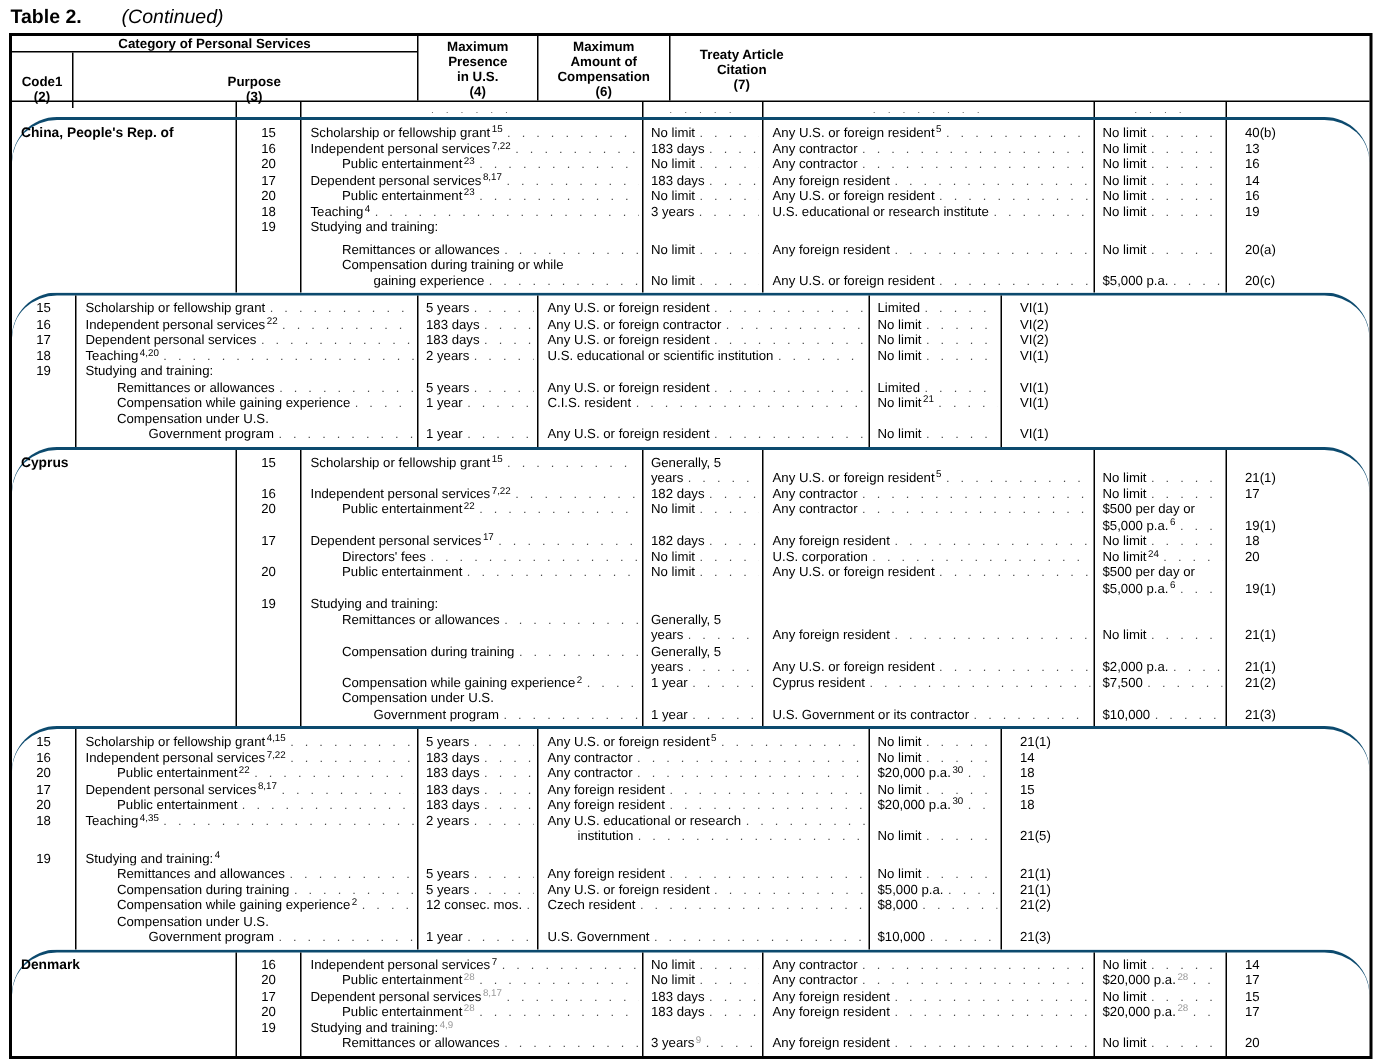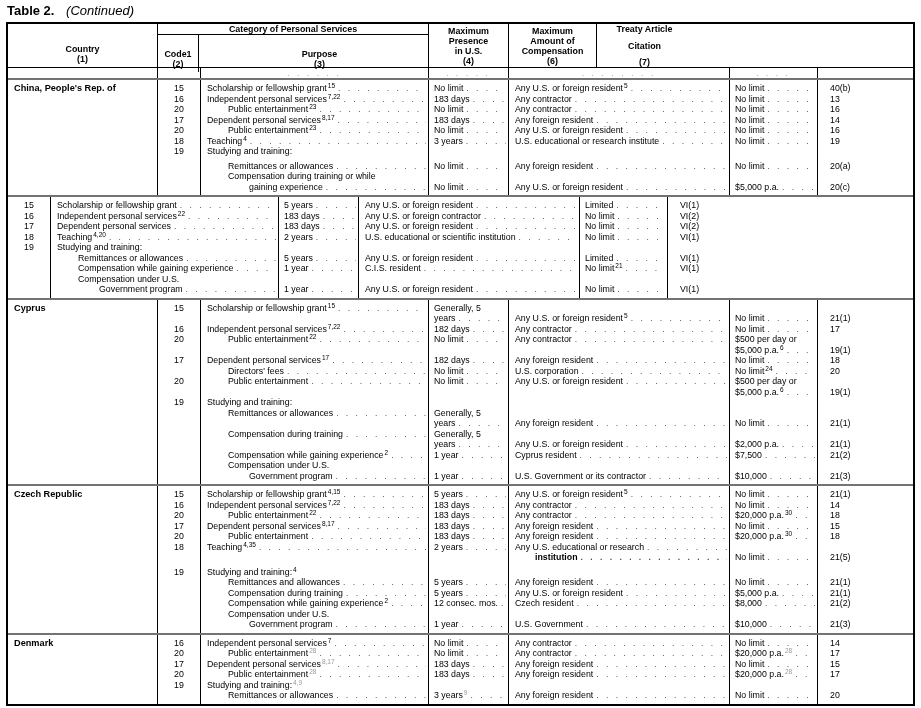"(Continued)" .title .ti { margin-left: 8px -> 23px }
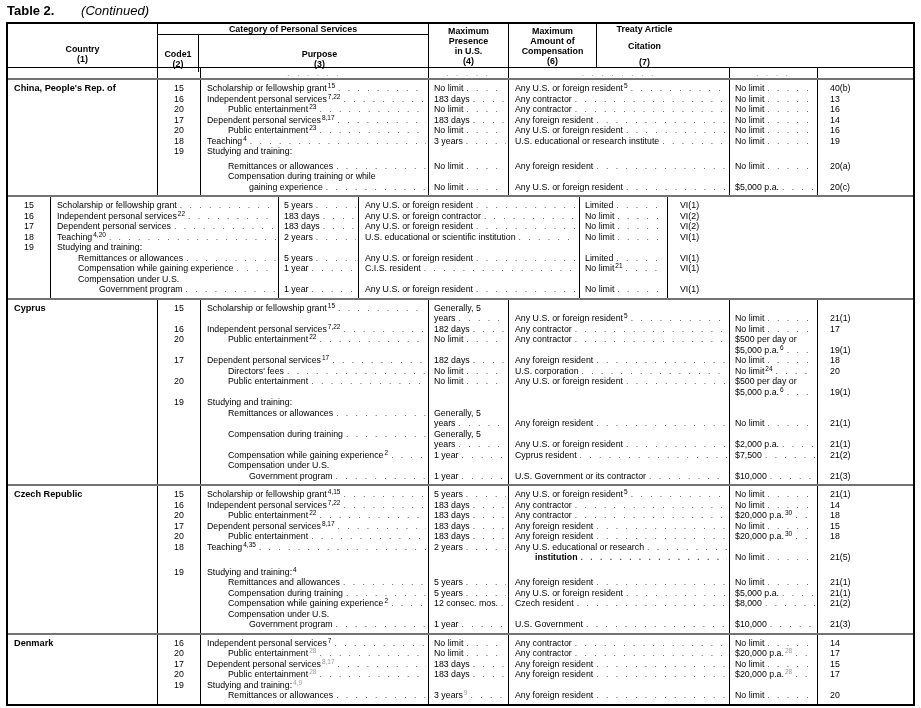"Treaty Article" .vcenter { justify-content: space-between -> center }
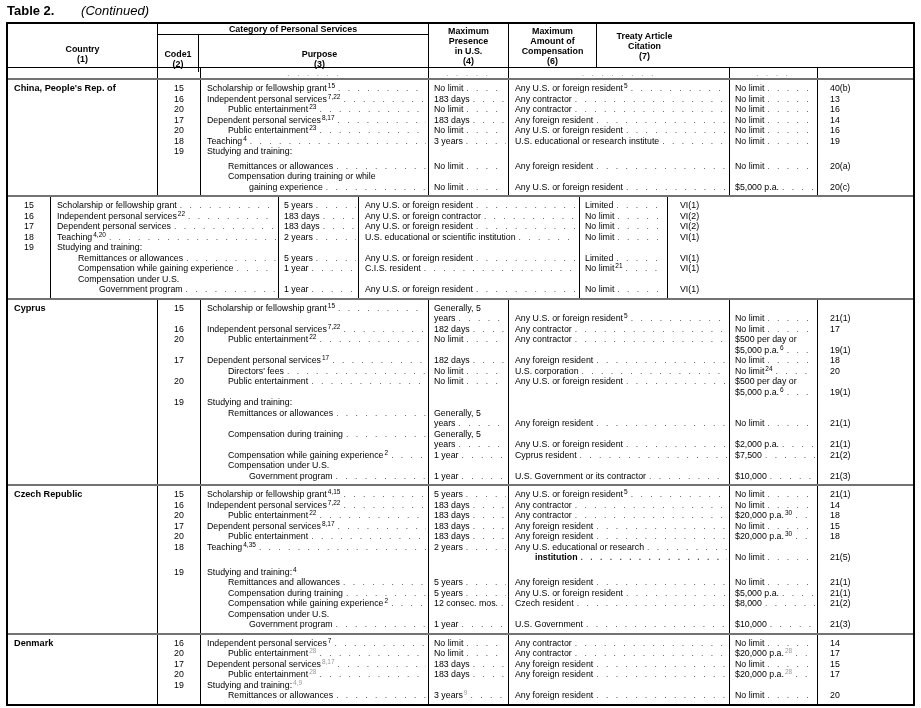"Country" div.hc { html: <div> <div>Country</div> <div>(1)</div> </div> -> none }
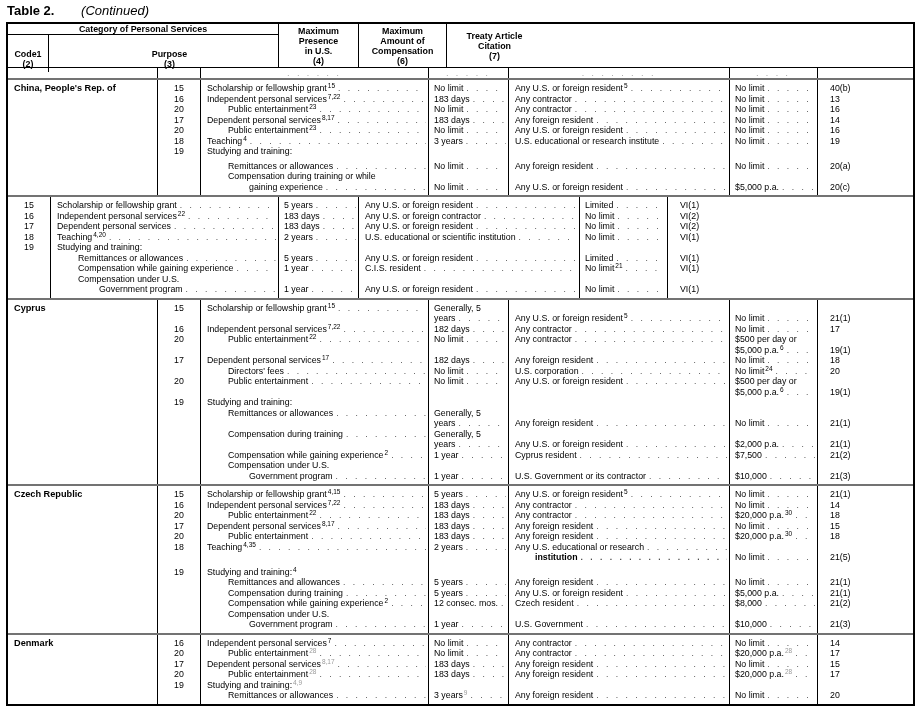"China, People's Rep. of" .sec { border-radius: none -> 30px; border-top: 2px solid #737373 -> 2px solid #0c4a6e }
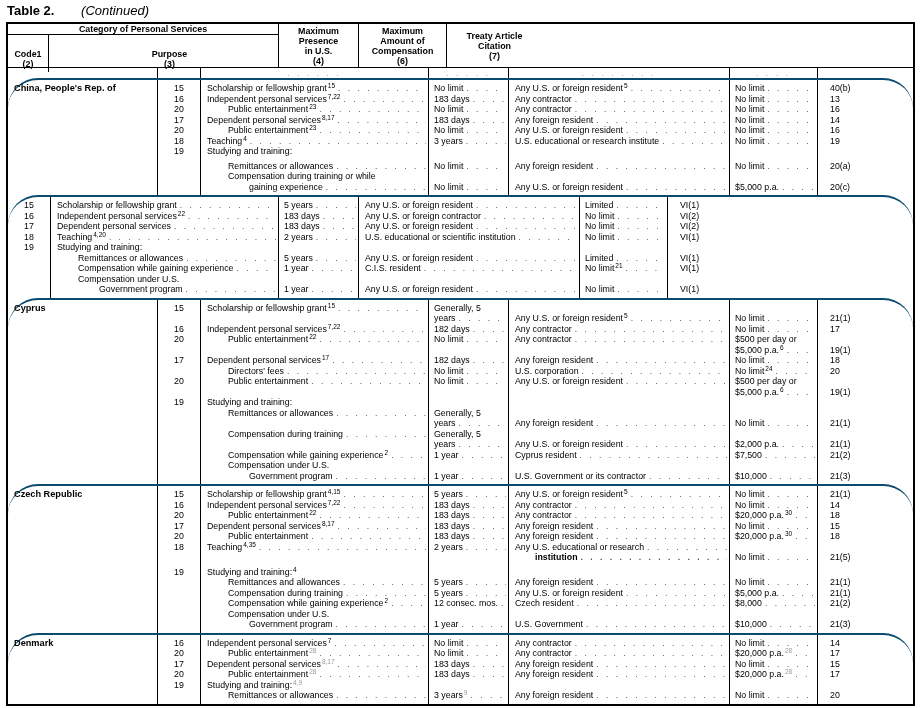"Czech Republic" div.sc { html: <div> <div>Czech Republic</div> </div> -> none }
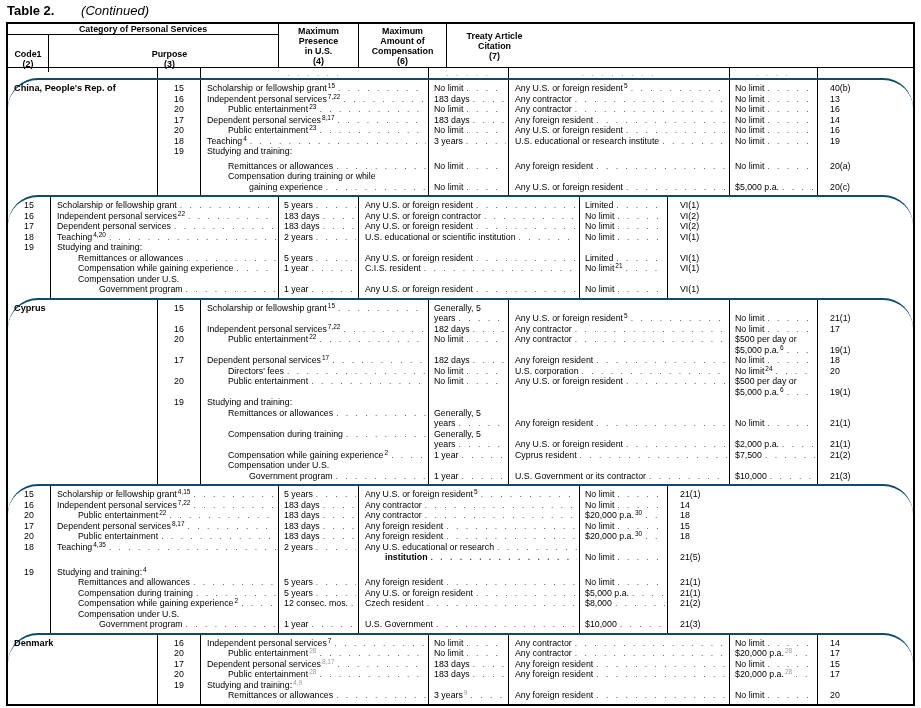"institution" div.ln { font-weight: bold -> none }
